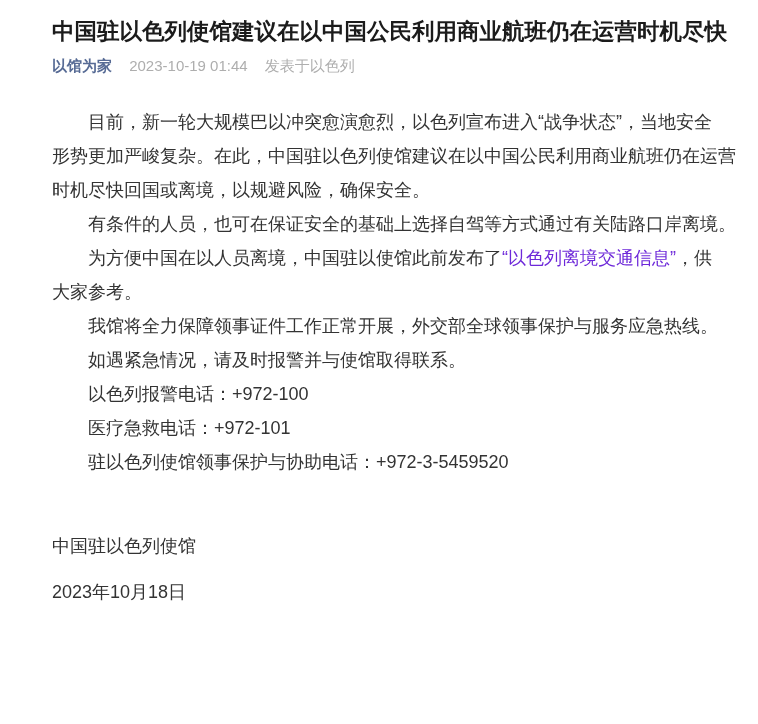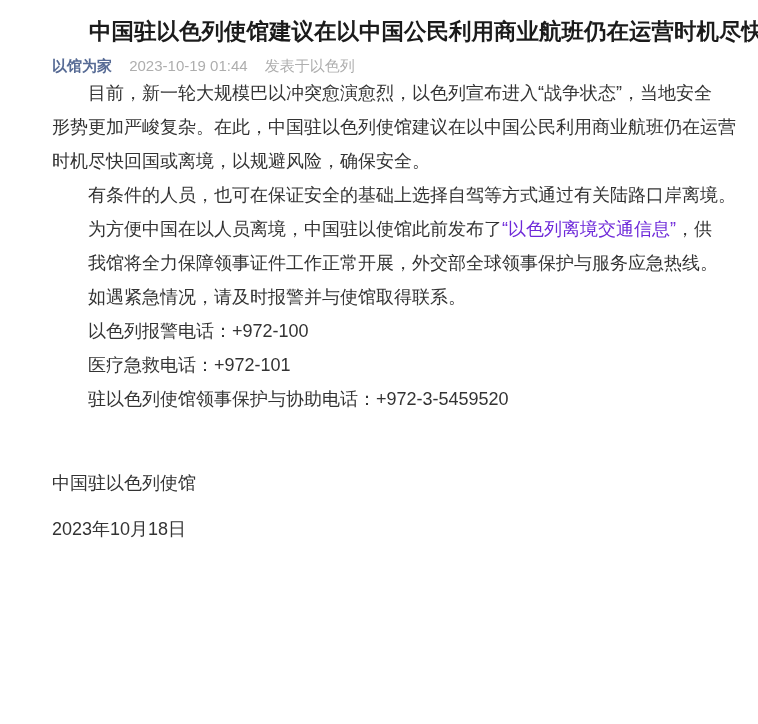"中国驻以色列使馆建议在以中国公民利用商业航班仍在运营时机尽快" .tline { margin-left: 37px -> none }
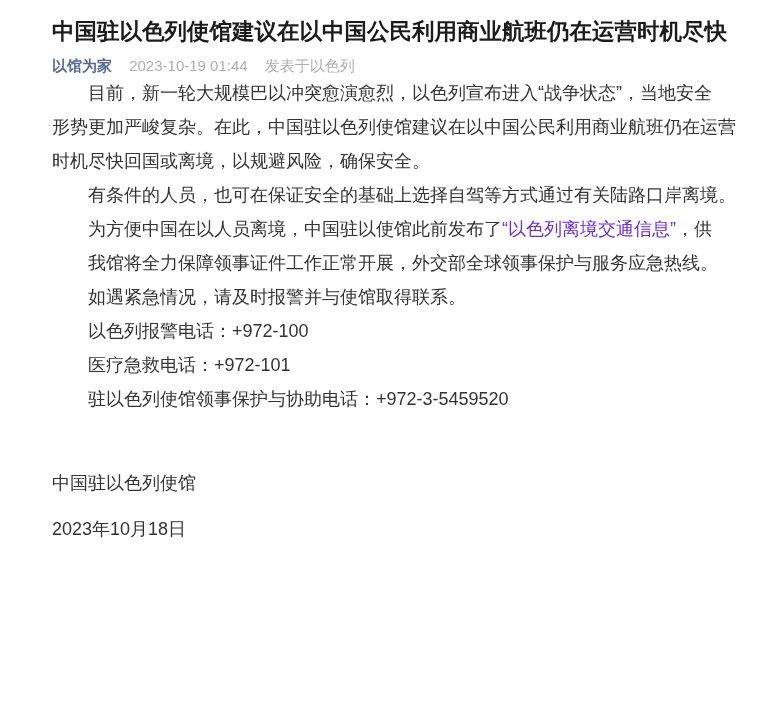"目前，新一轮大规模巴以冲突愈演愈烈，以色列宣布进入“战争状态”，当地安全" .content { margin-top: none -> 29px }
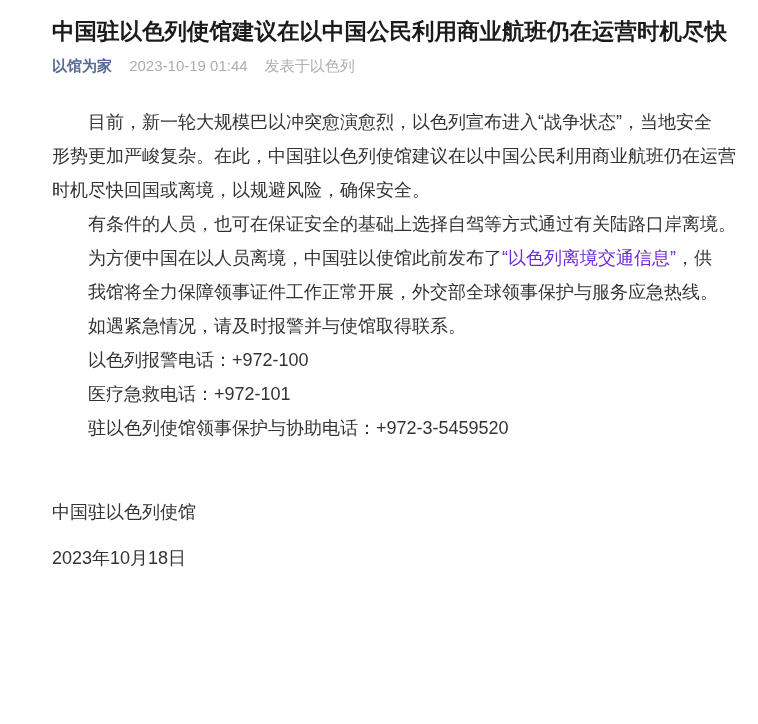"大家参考。" span.line { html: none -> <span>大家参考。</span> }
